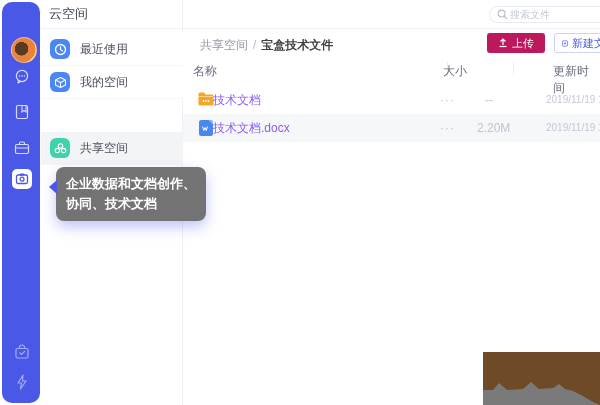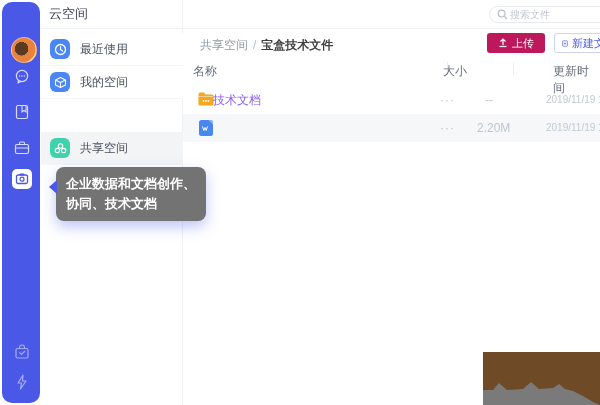"技术文档.docx" span.cell { html: none -> <span>技术文档.docx</span> }
